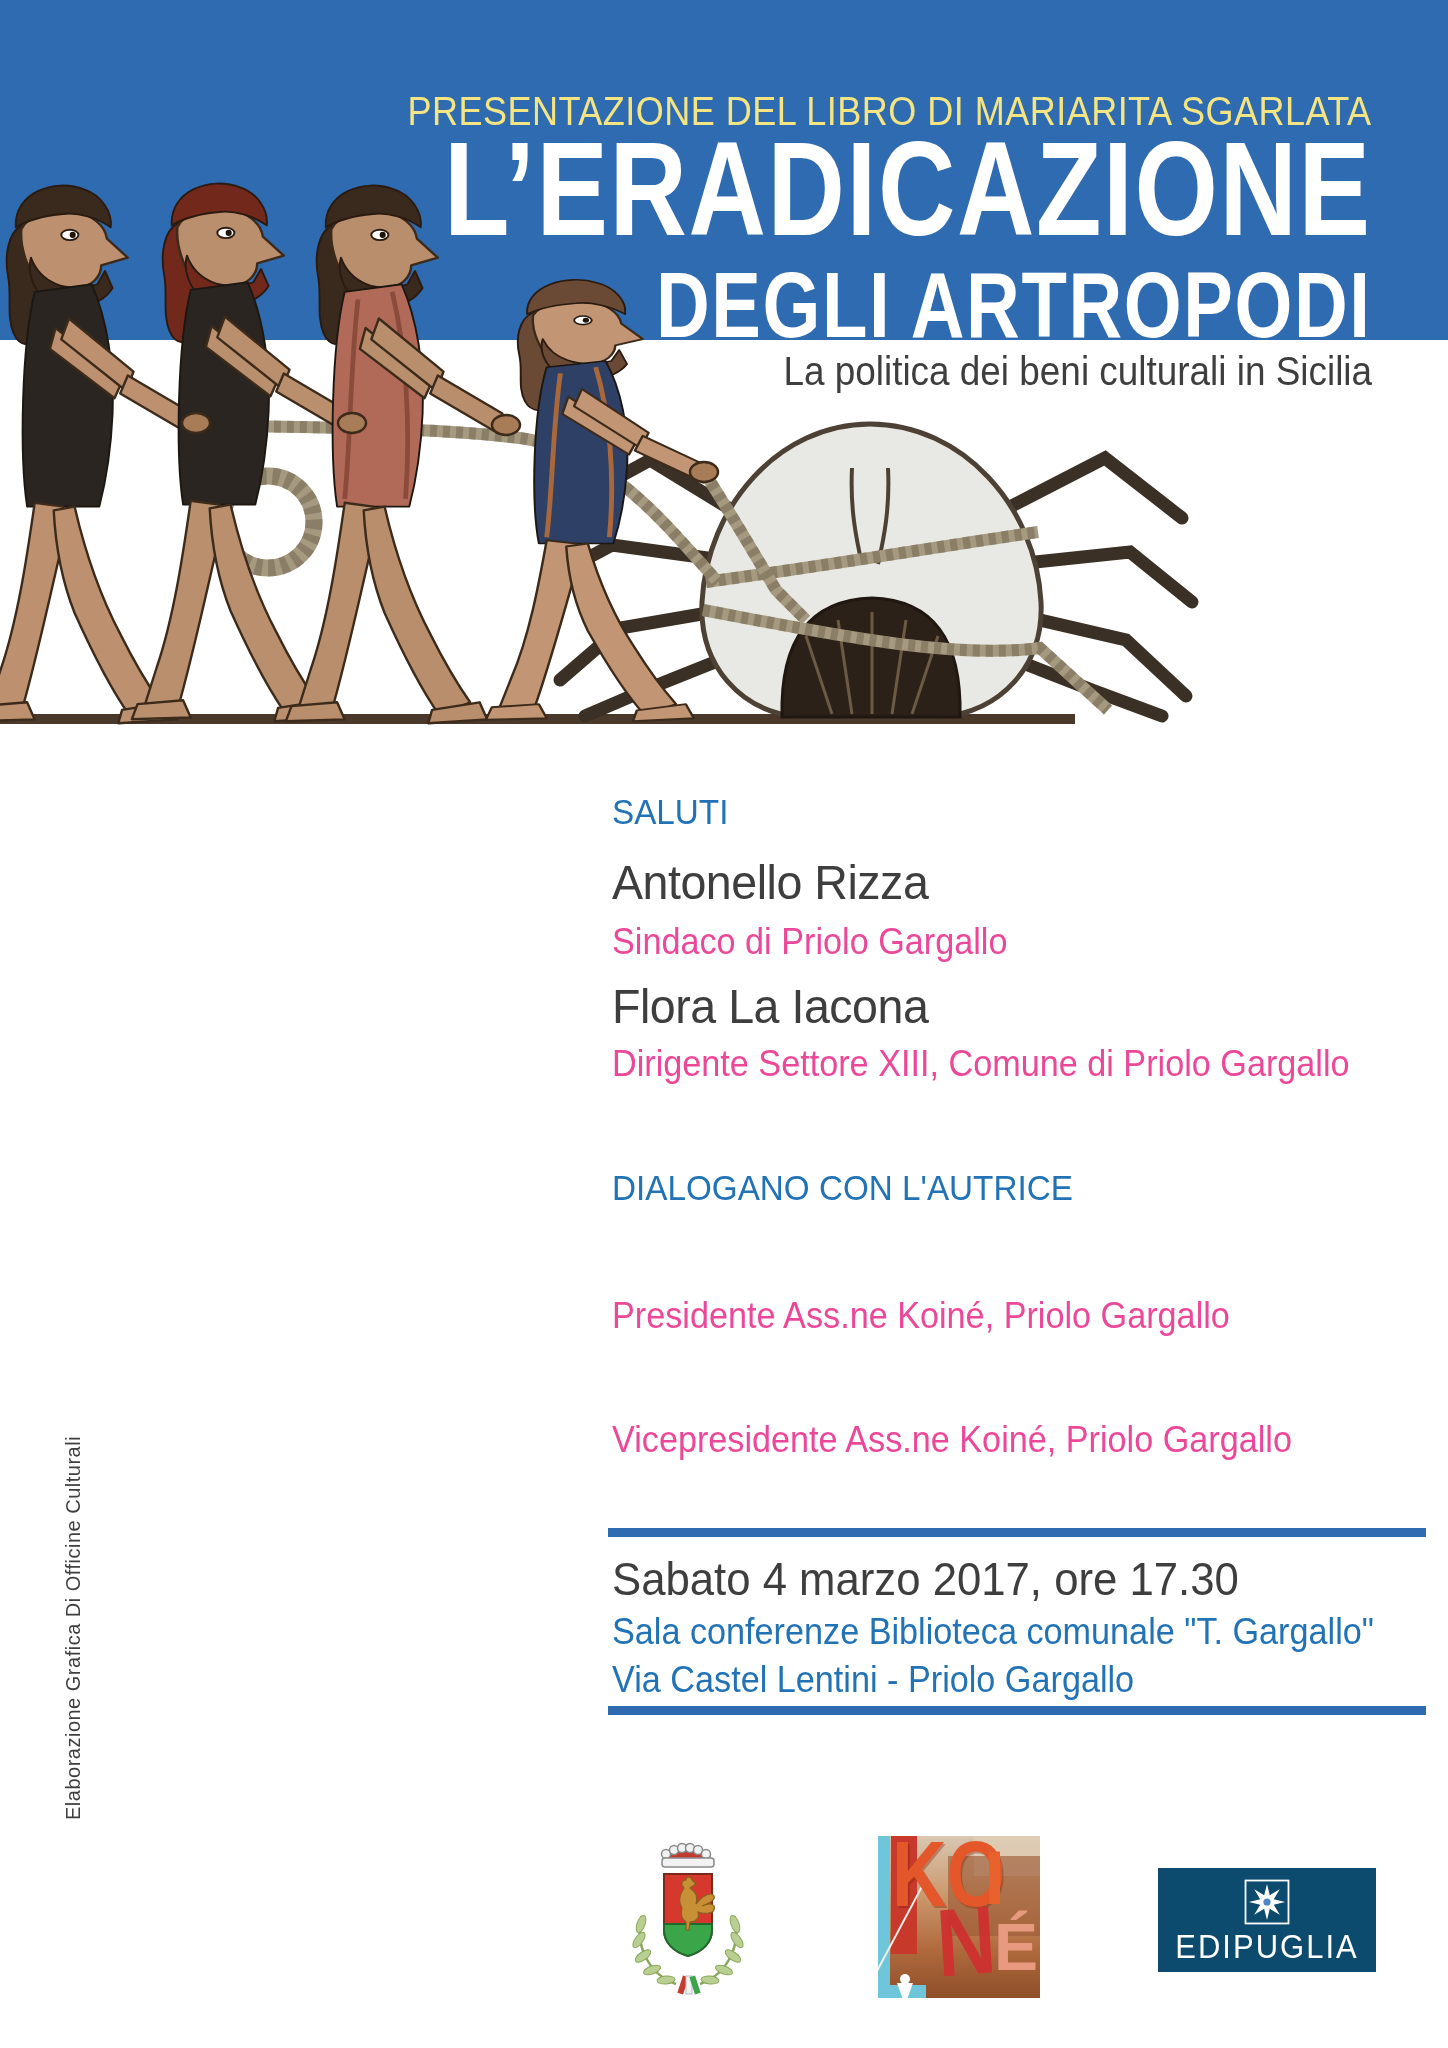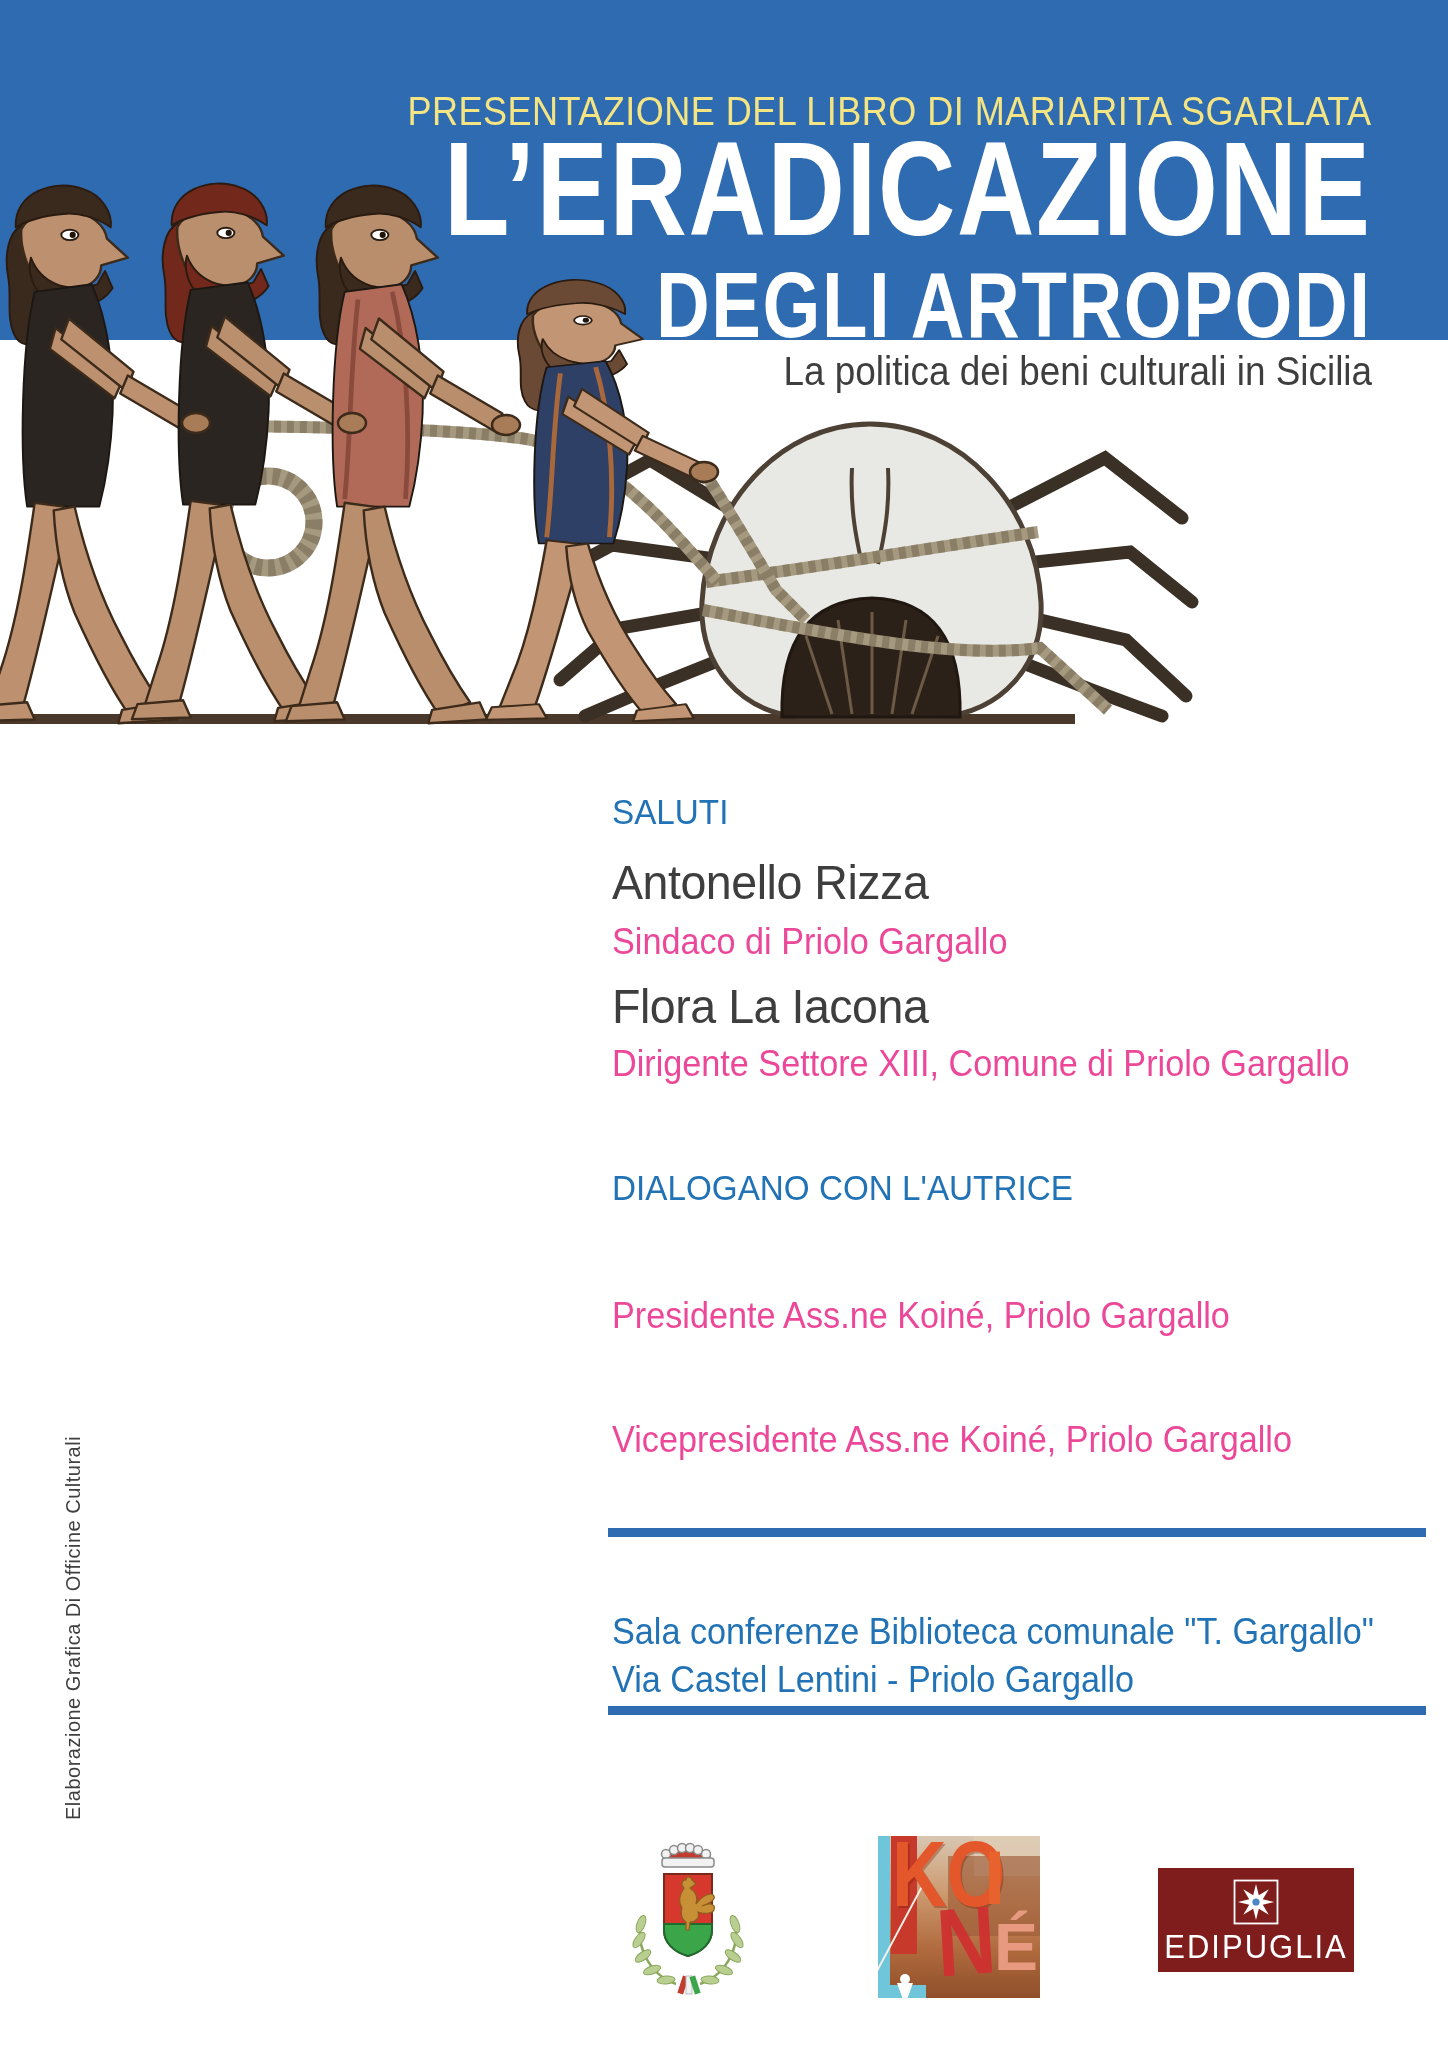"Sabato 4 marzo 2017, ore" div.col { html: none -> <div><span>Sabato 4 marzo 2017, ore 17.30</span></div> }
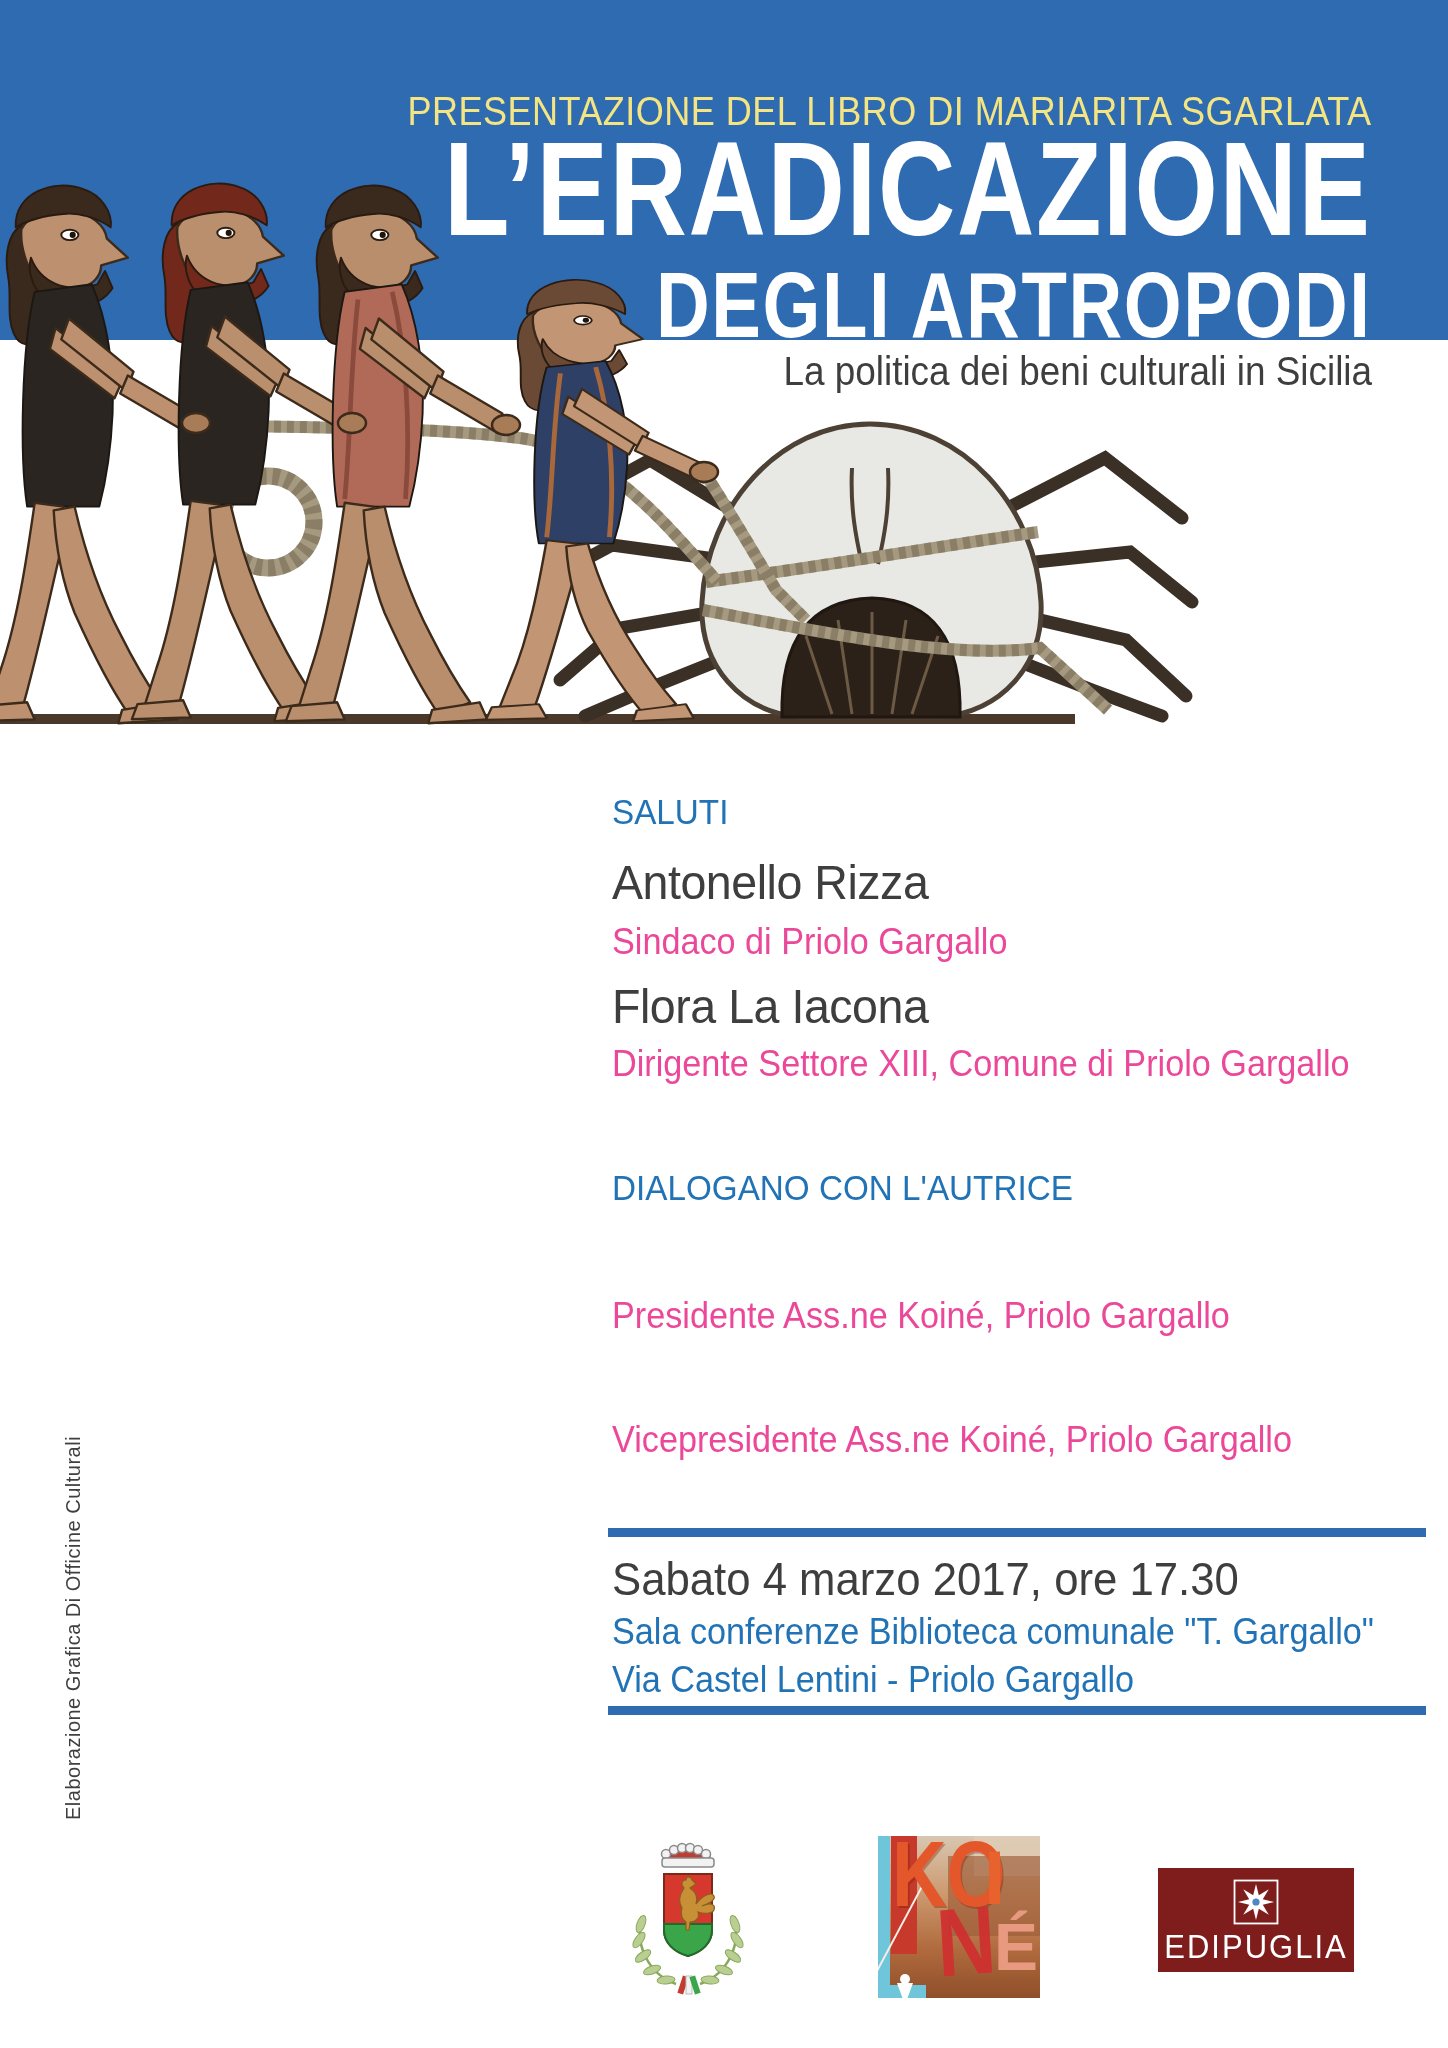"EDIPUGLIA" .edip { background: #7f1d1d -> #0c4a6e; width: 196px -> 218px }
